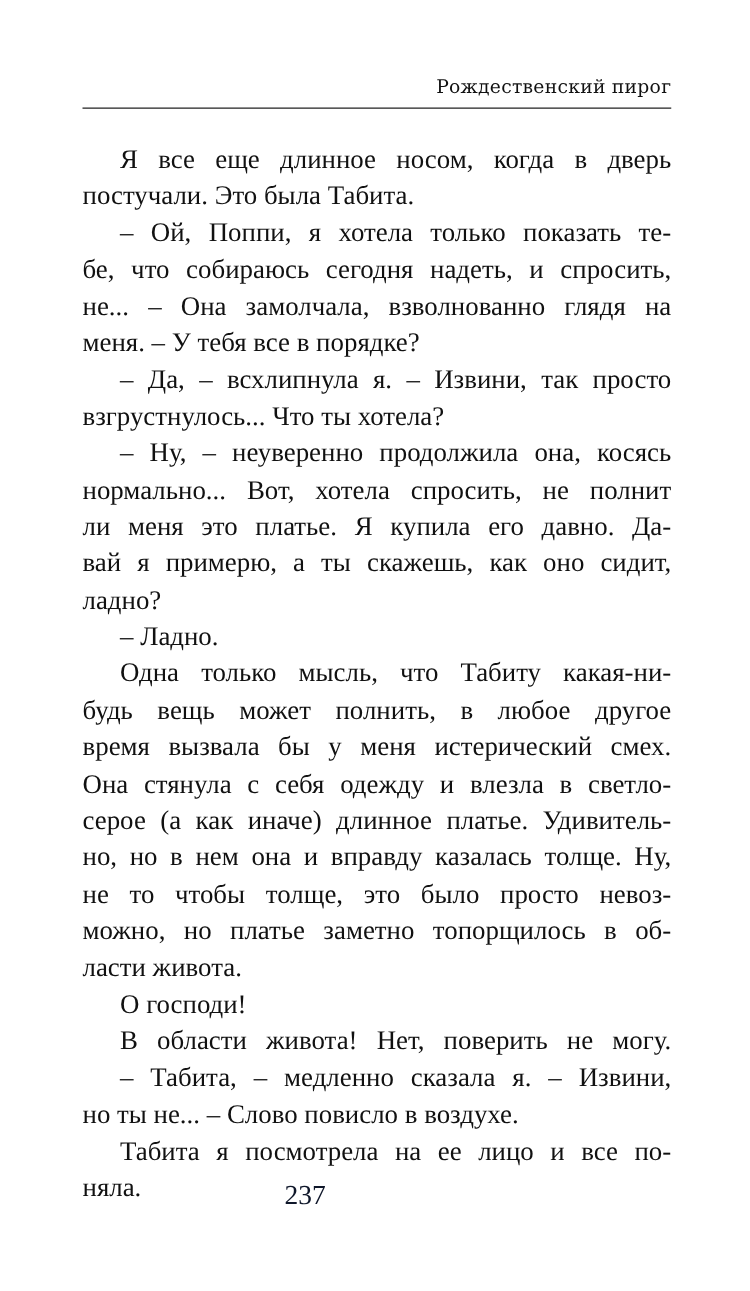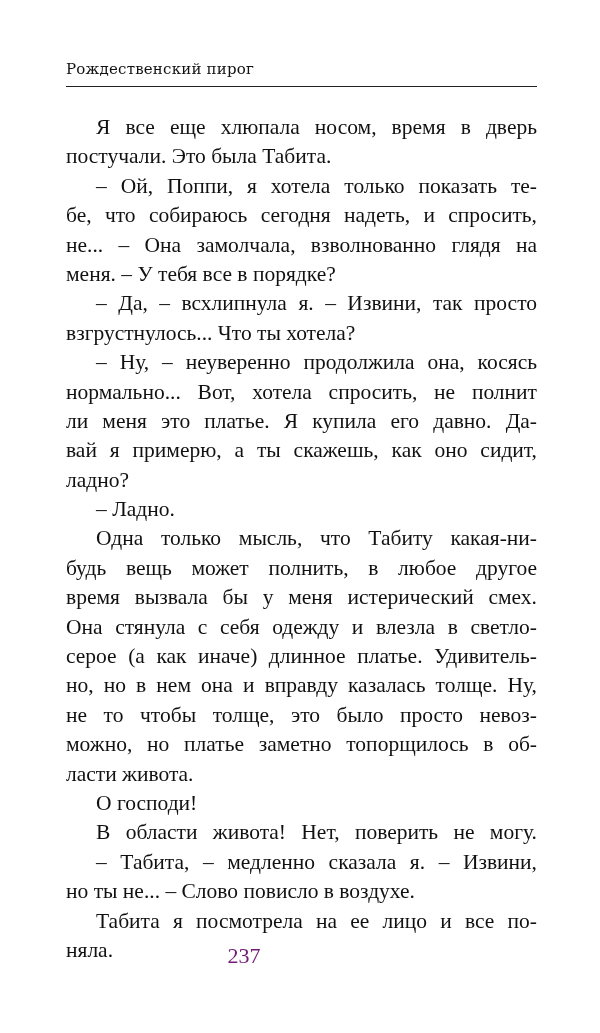"Рождественский пирог" .running-head { text-align: left -> right }
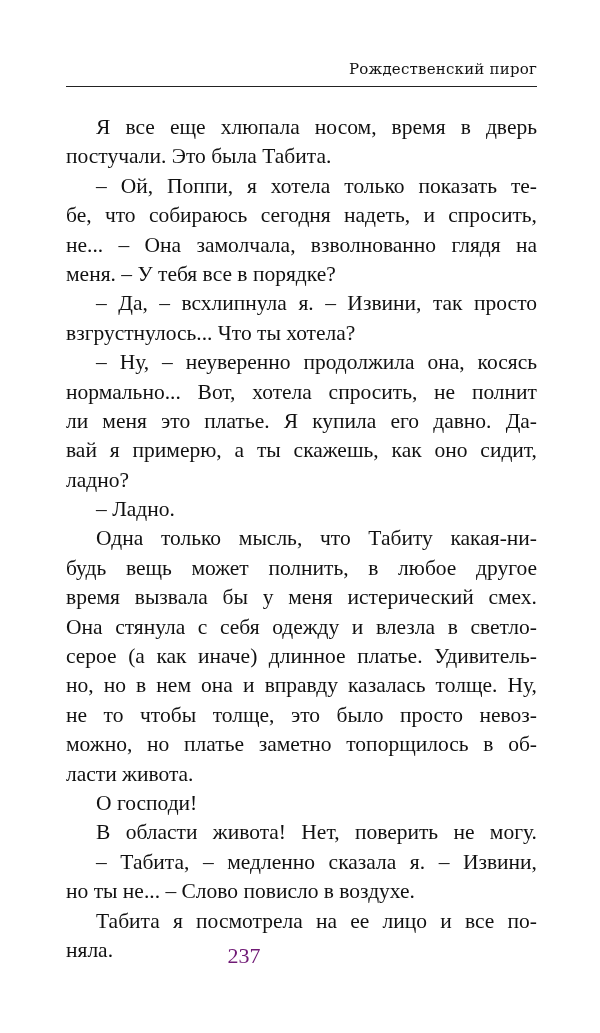"Я все еще хлюпала носом," span.line { text: хлюпала носом, время -> длинное носом, когда }
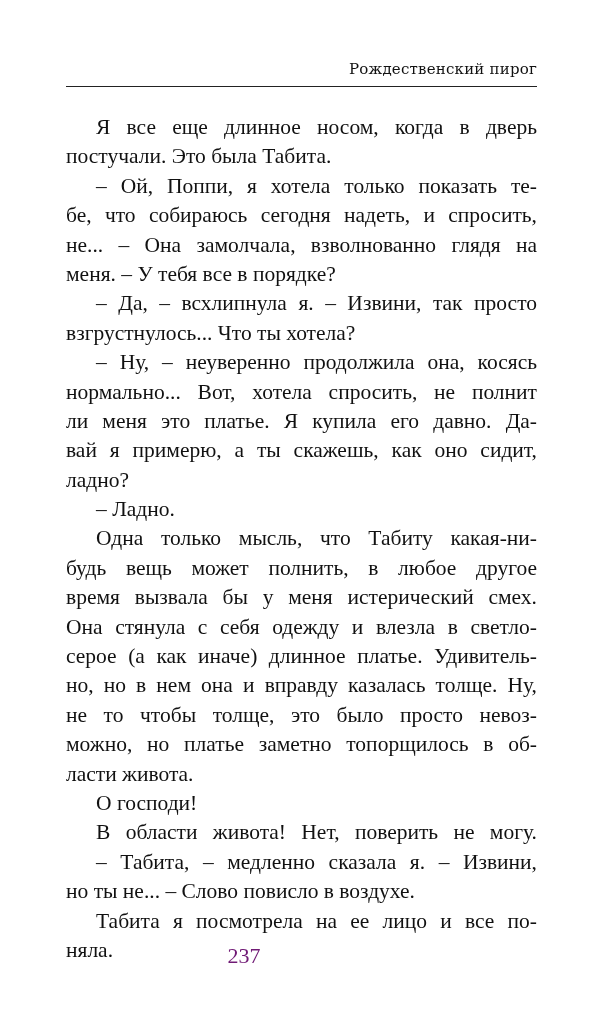"237" .page-number { color: #701a75 -> #0f172a }
